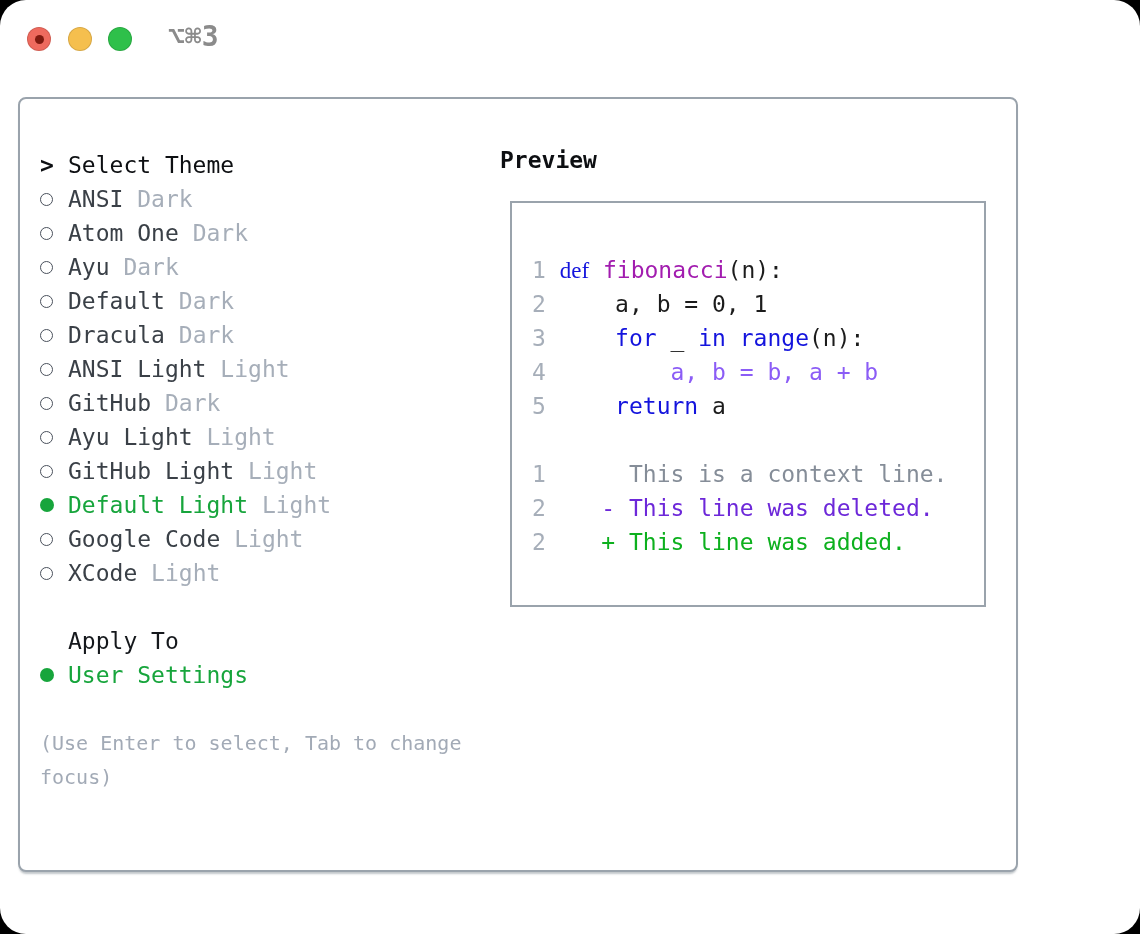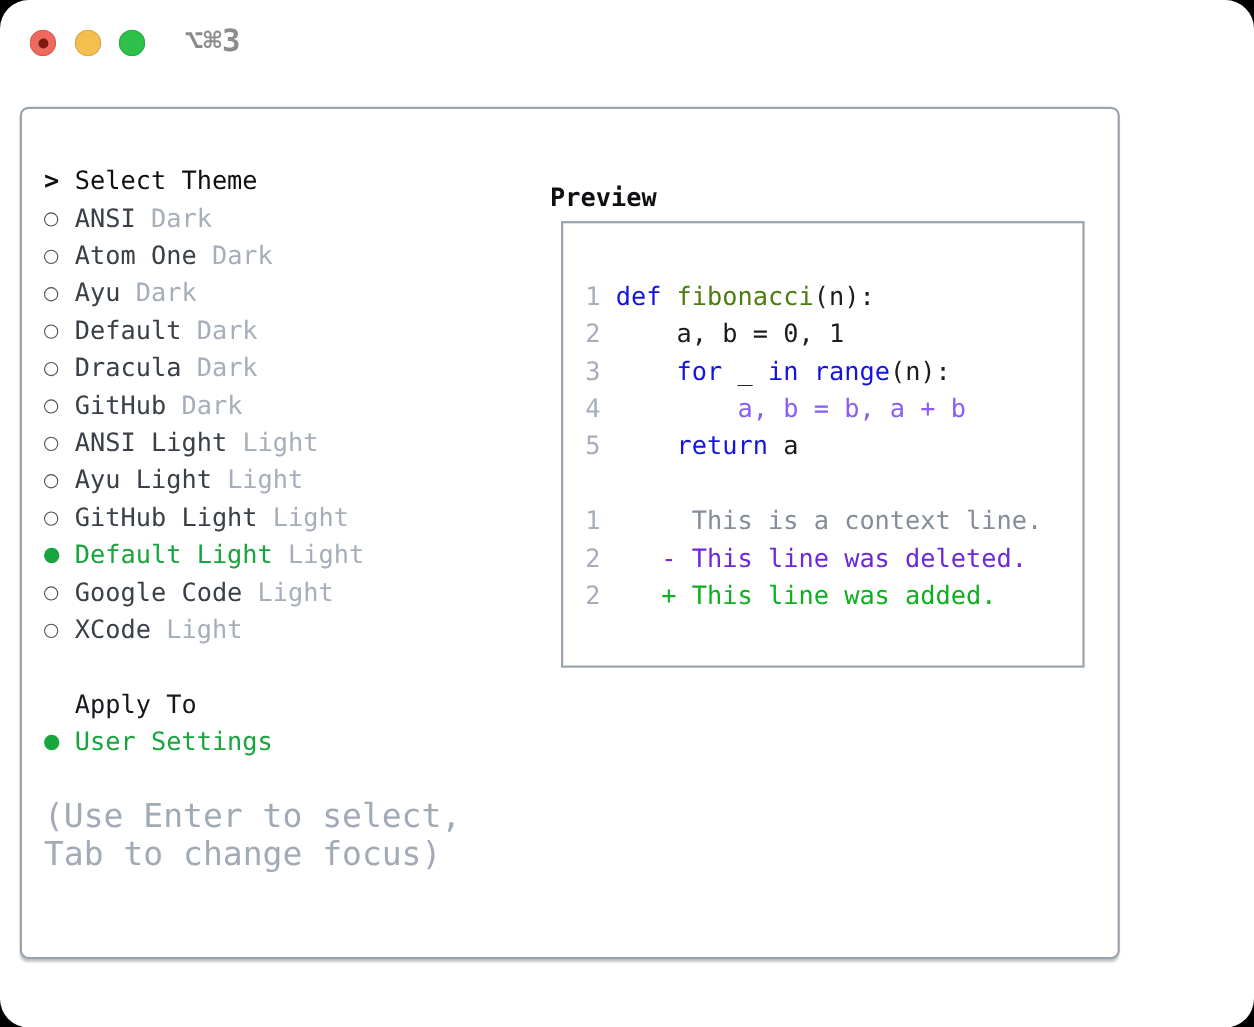"Preview" .preview-header { top: 64px -> 44px }
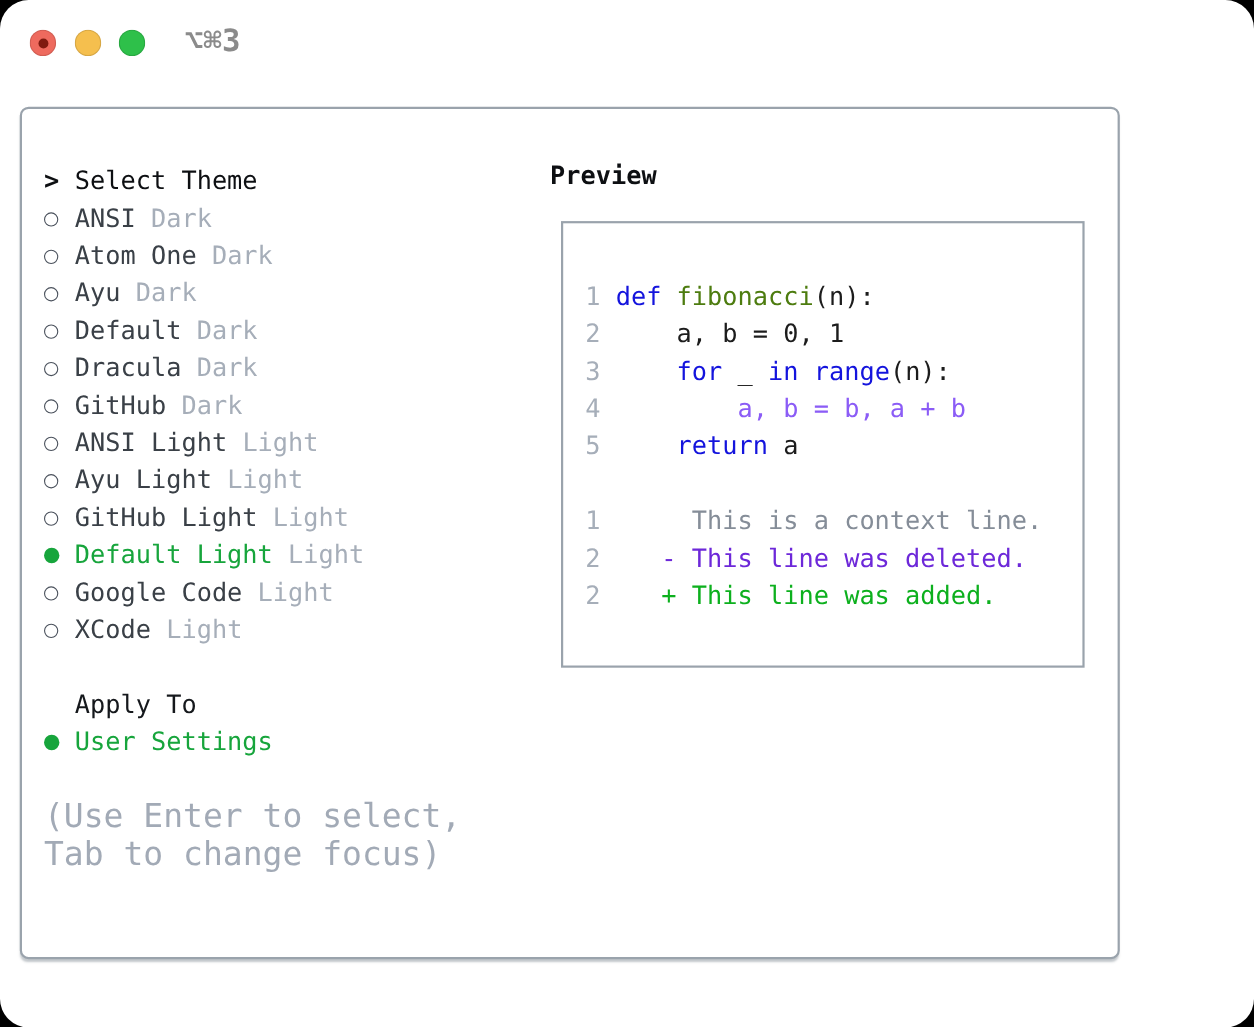"def" span { font-family: none -> Liberation Serif, serif }
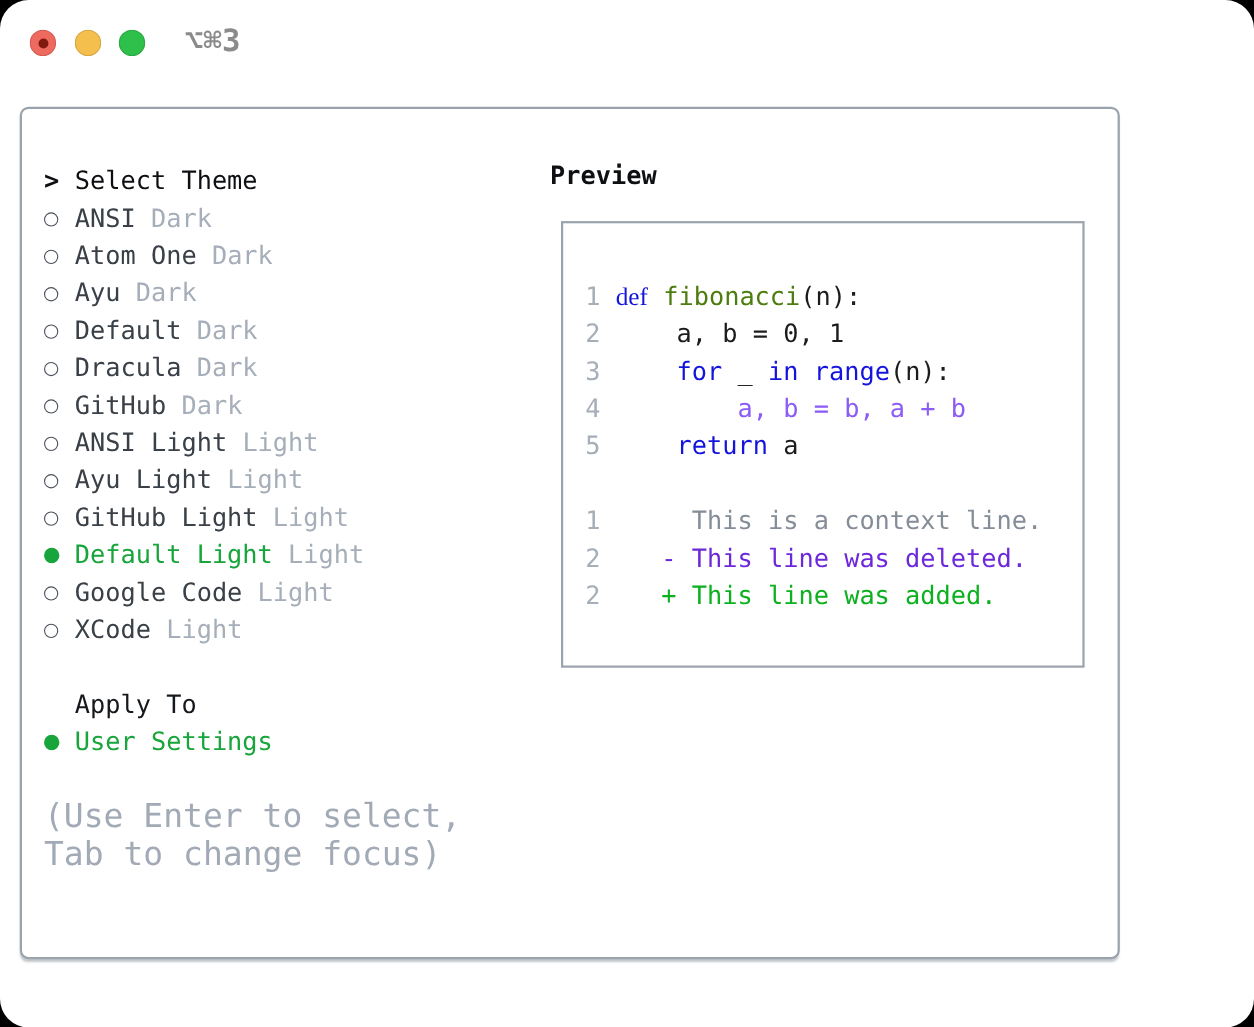"fibonacci" span { color: #4d7c0f -> #a21caf }
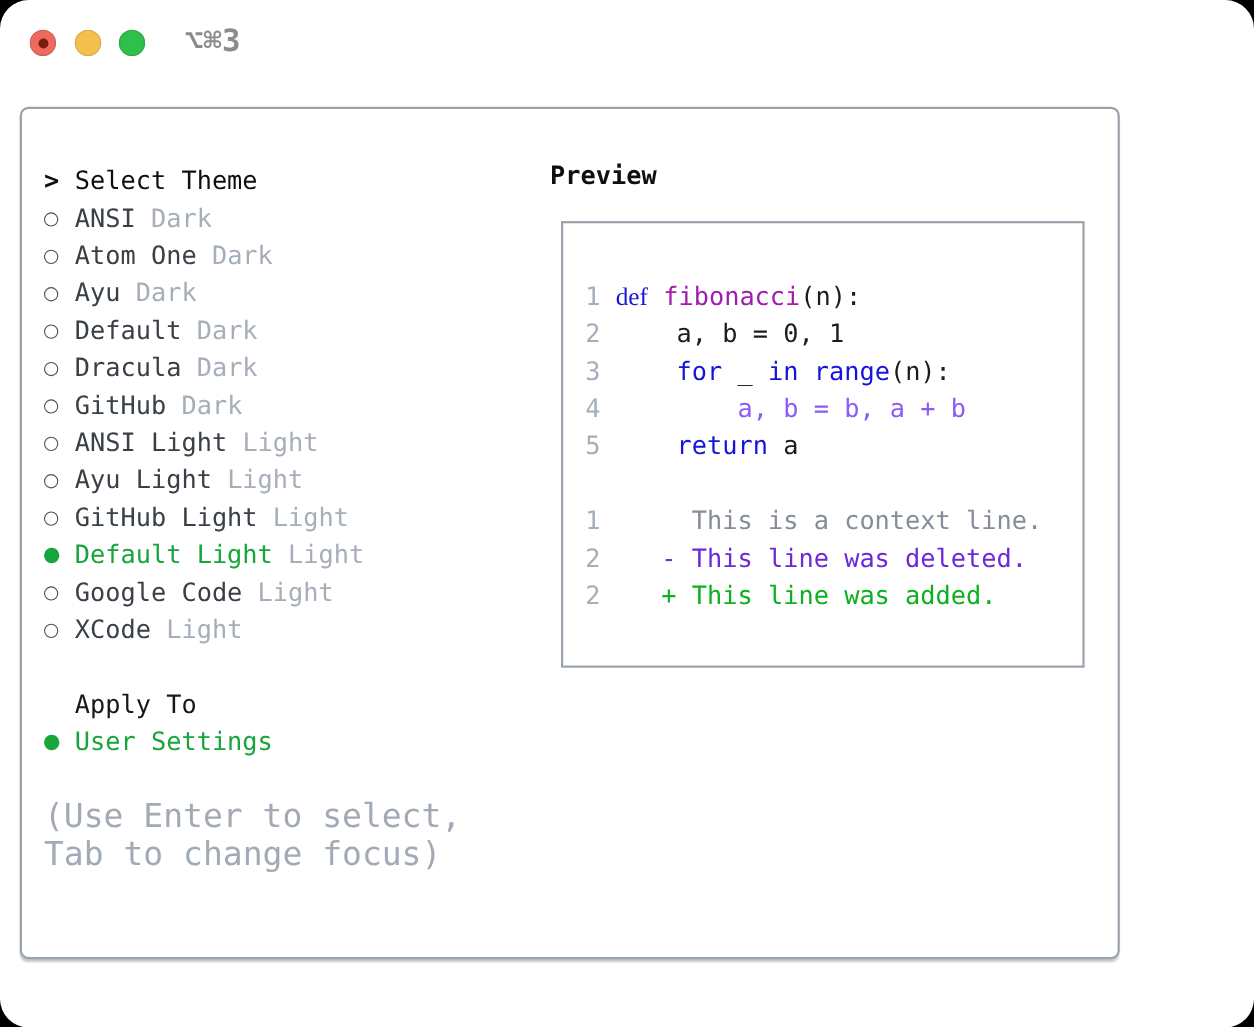"GitHub Dark" div.row { order: before "ANSI Light Light" -> after "ANSI Light Light" }
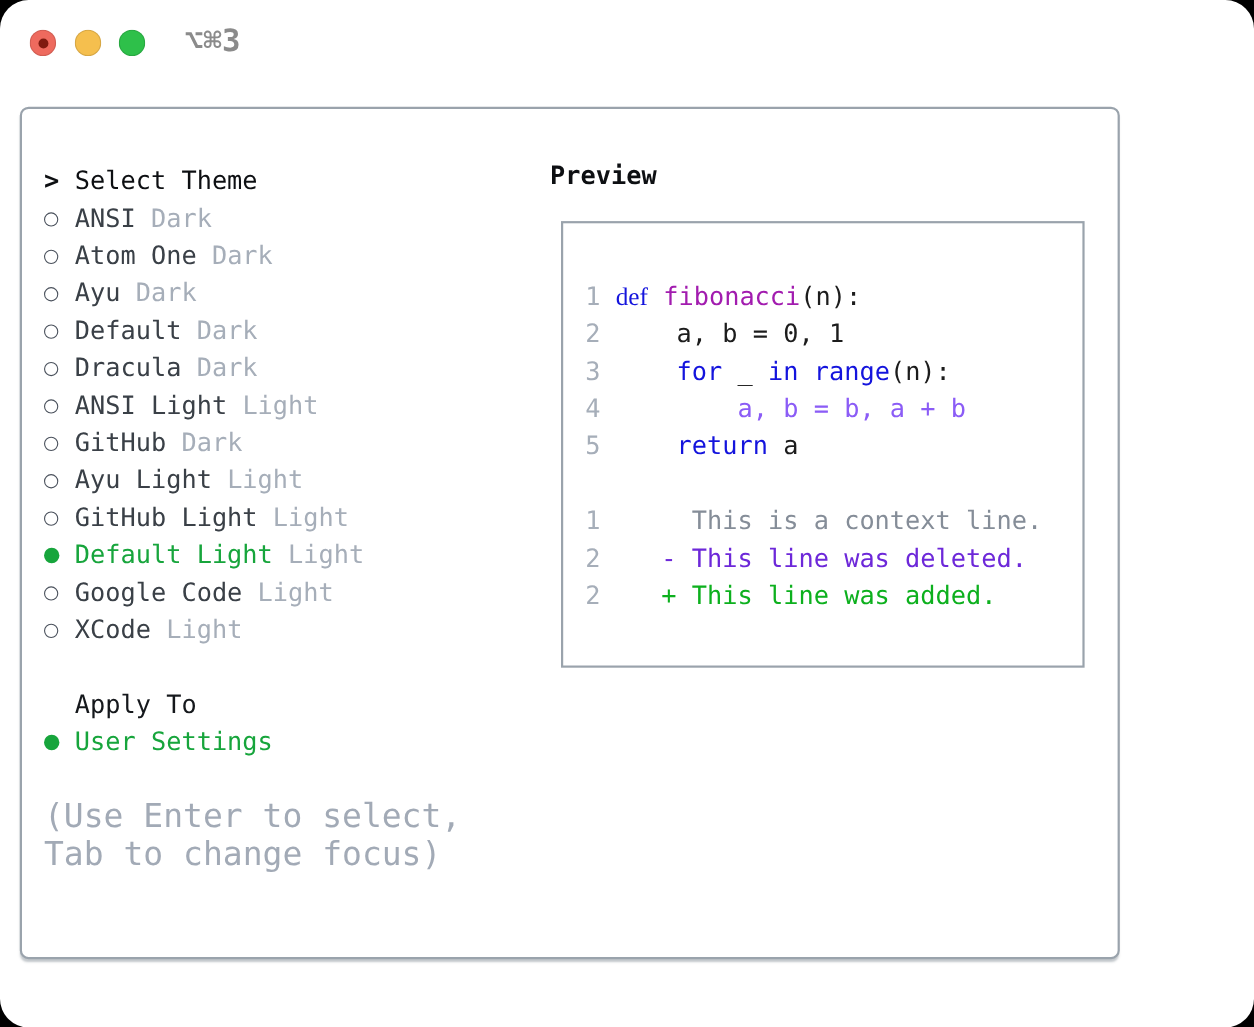"(Use Enter to select, Tab" .hint { font-size: 30px -> 20px }
